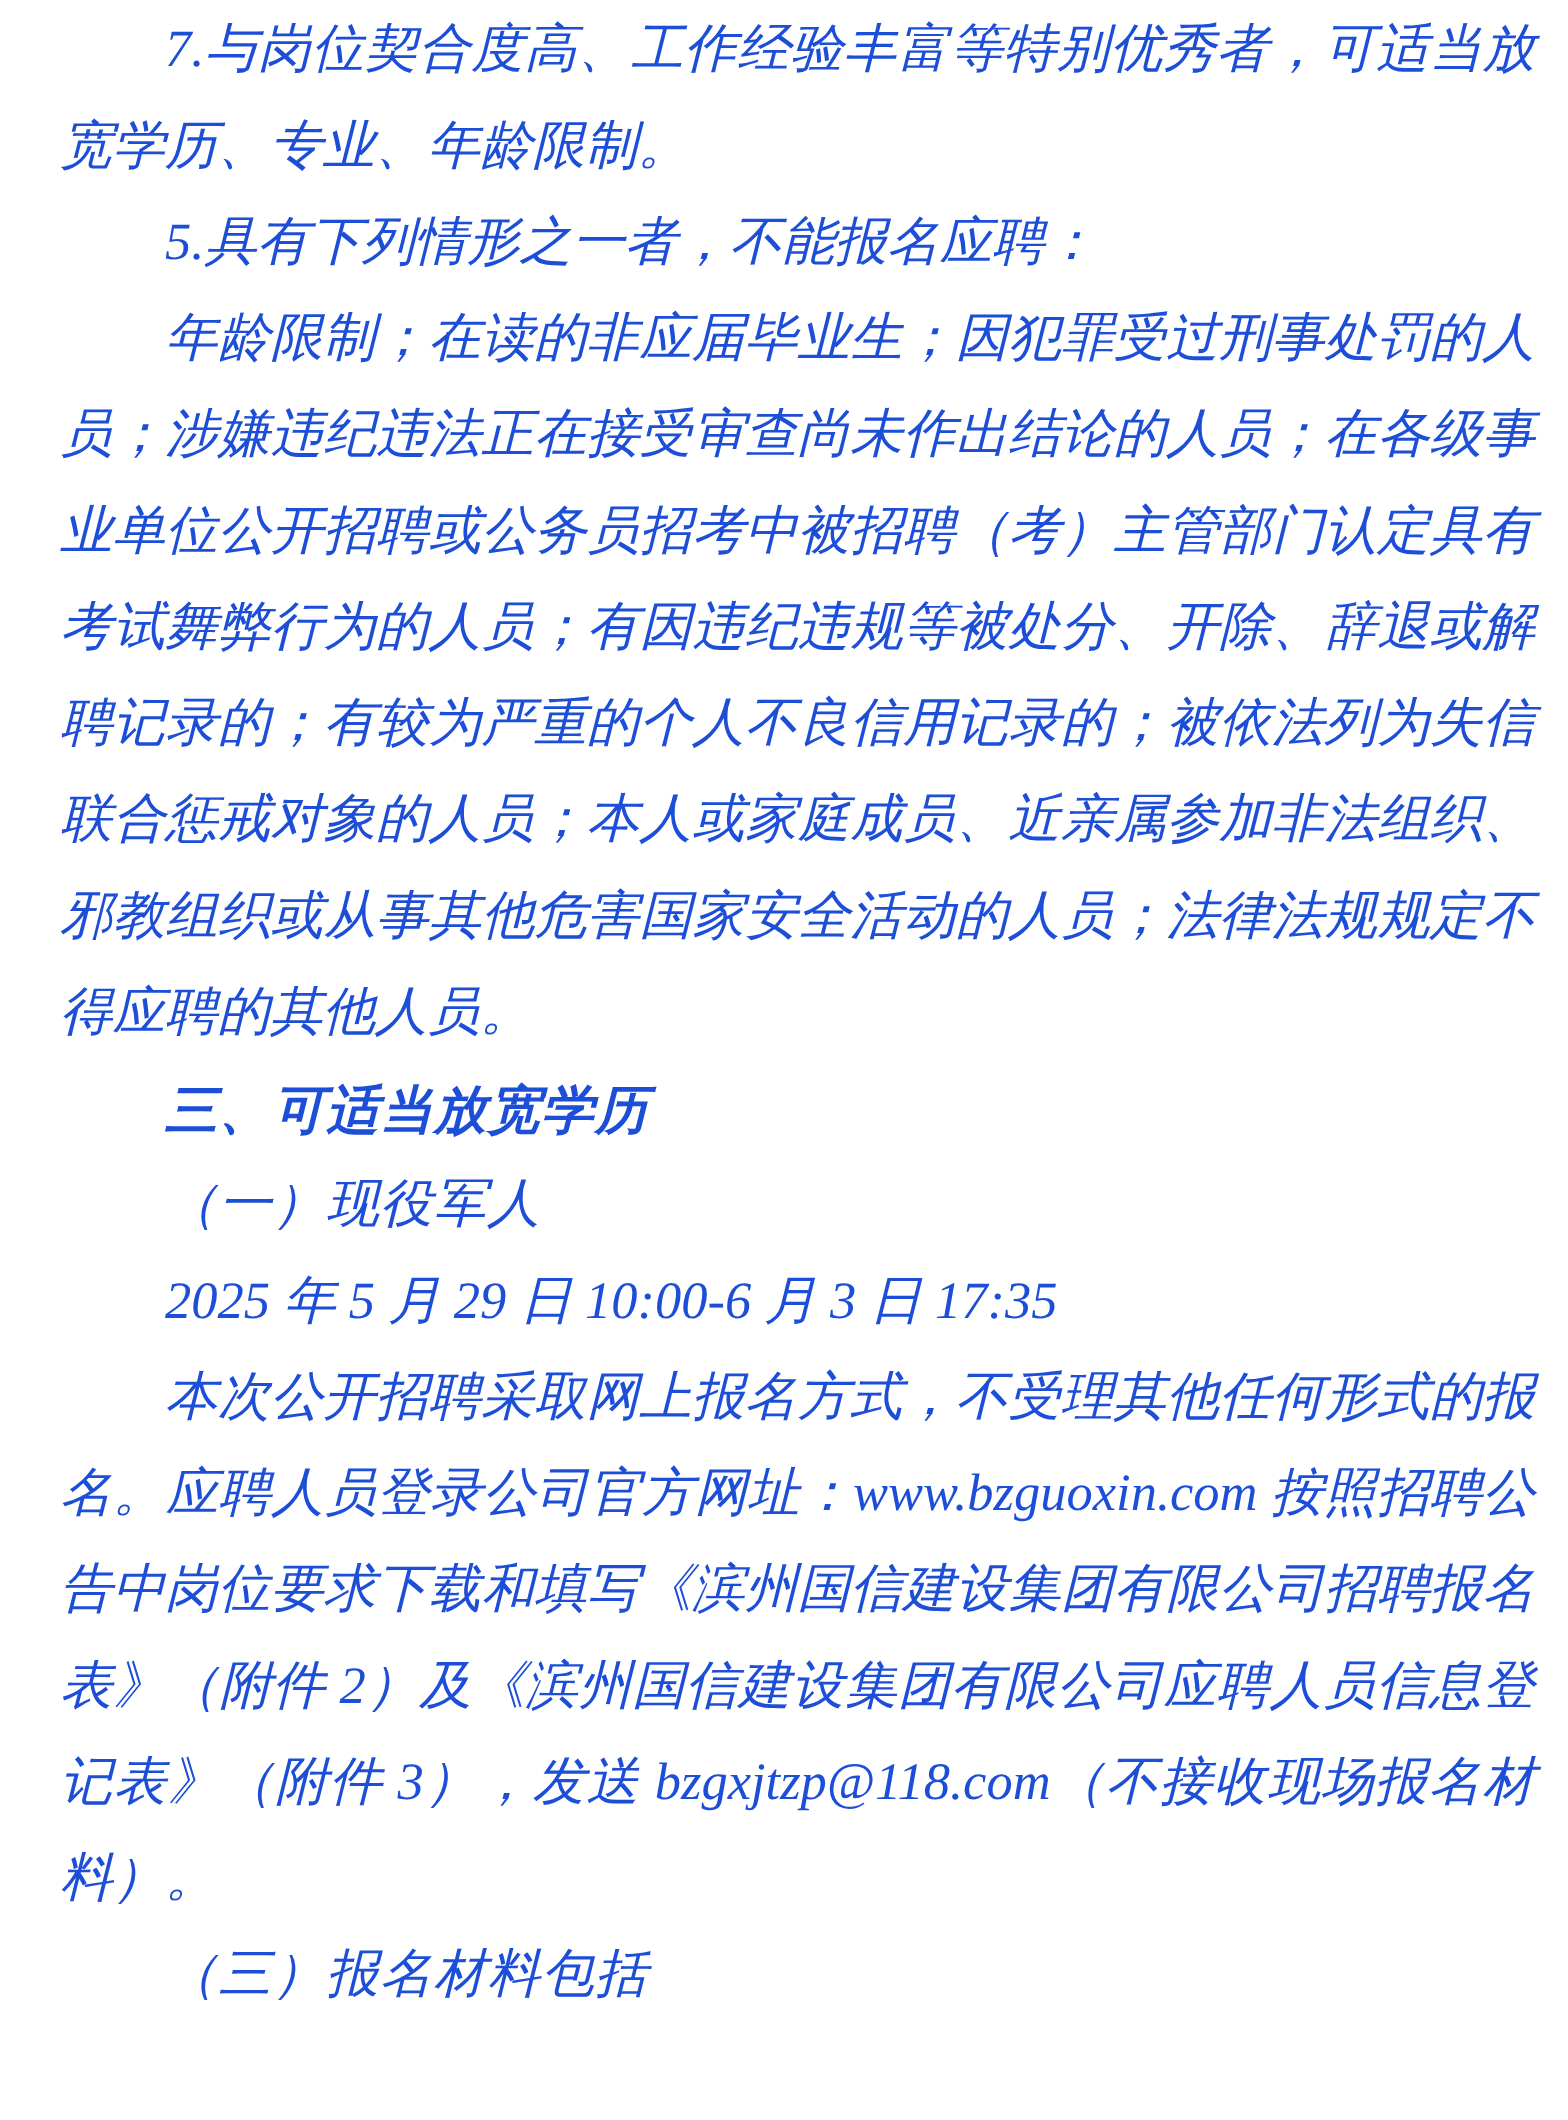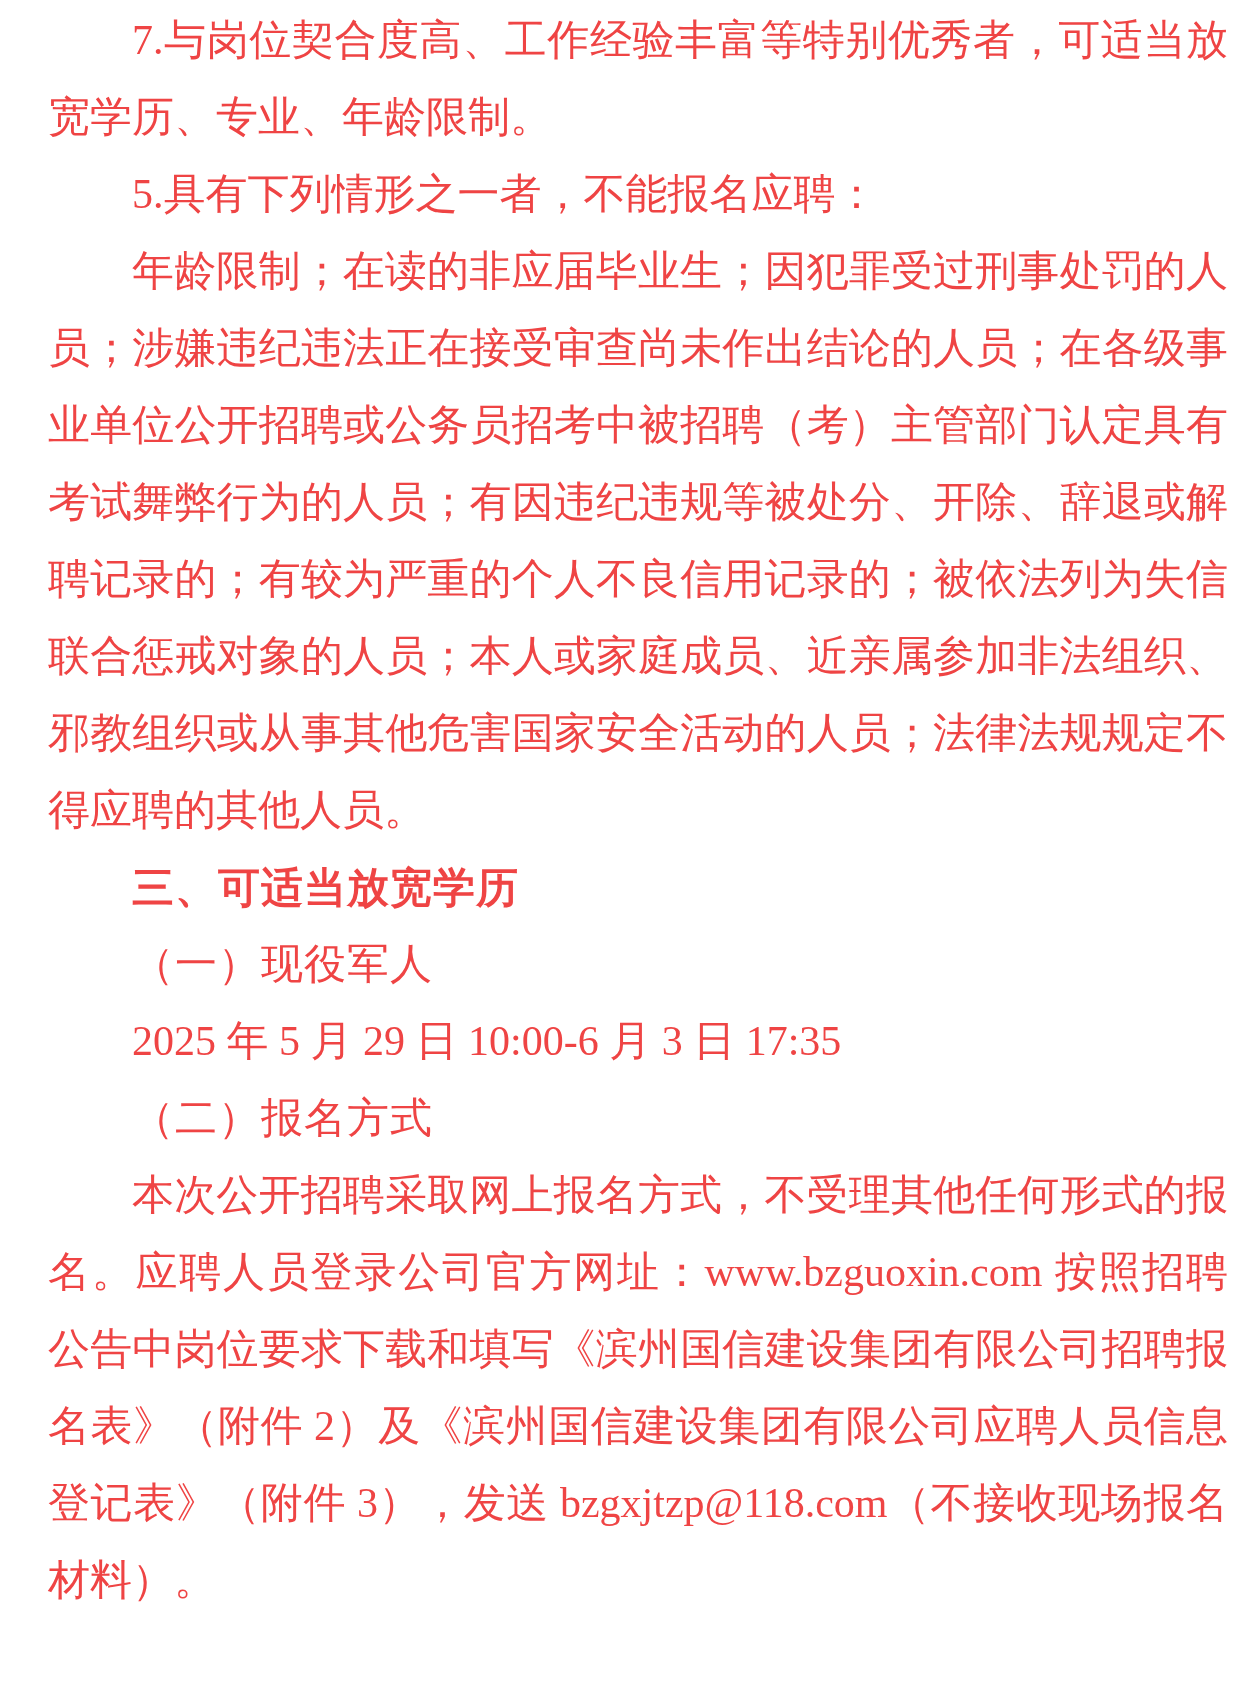"7.与岗位契合度高、工作经验丰富等特别优秀者，可适当放宽学历、专业、年龄限制。" .page { color: #ef4444 -> #1d4ed8; font-style: none -> italic }
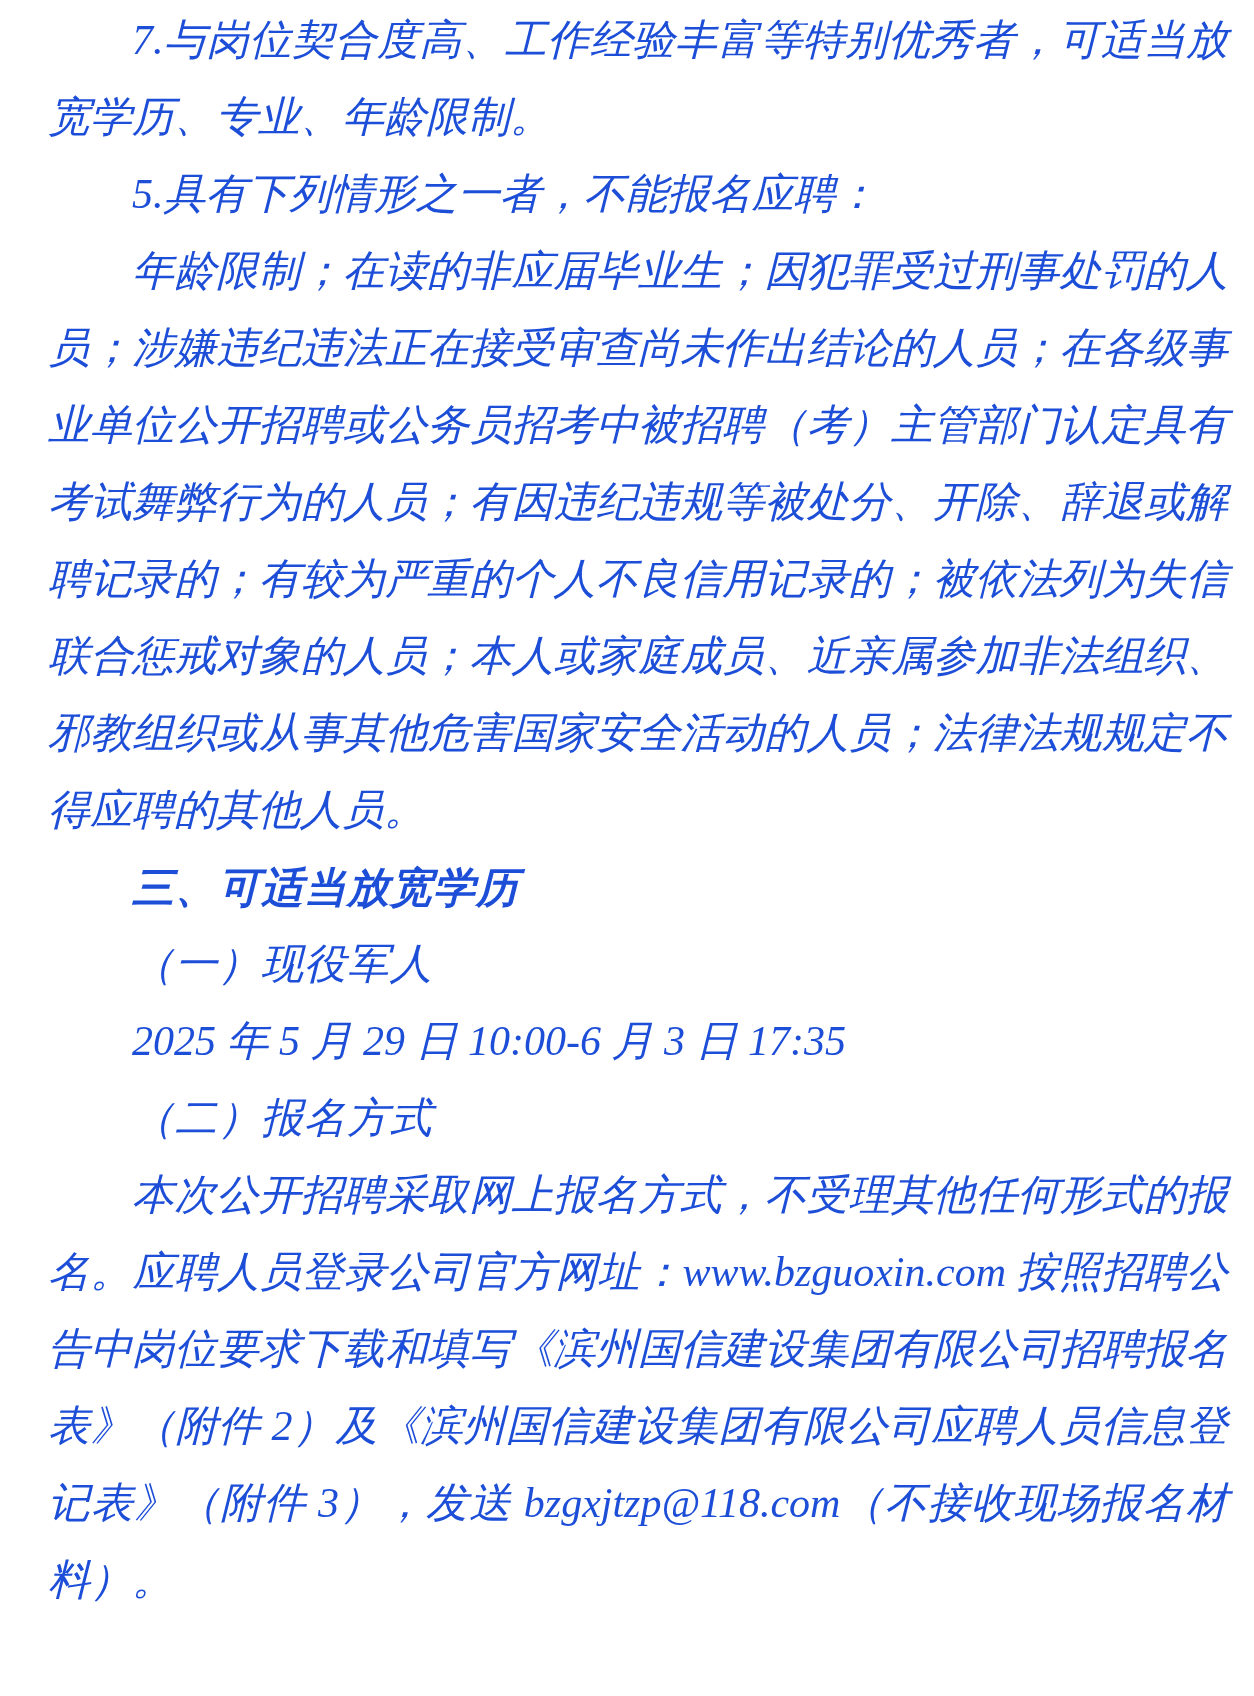"（二）报名方式" p.sub-heading { html: <p>（二）报名方式</p> -> none }
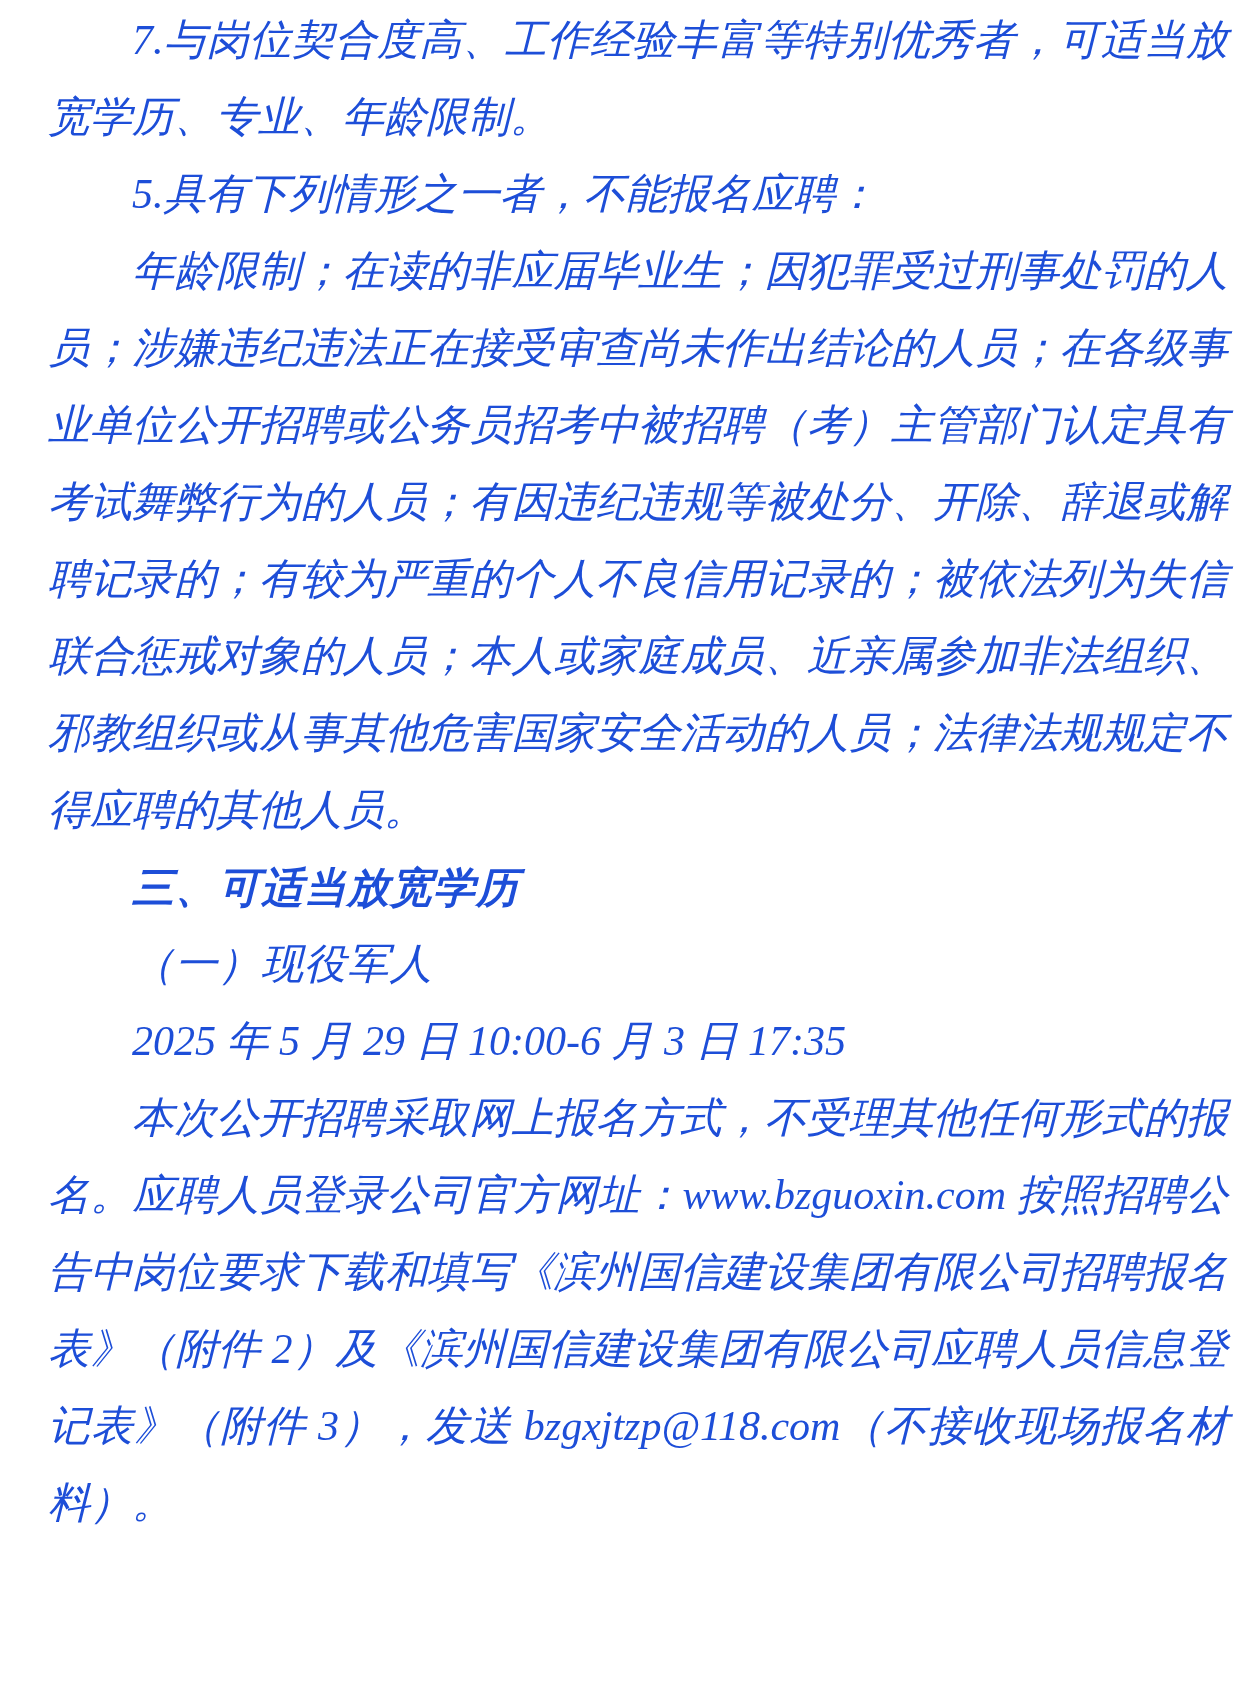"（三）报名材料包括" p.sub-heading { html: none -> <p>（三）报名材料包括</p> }
